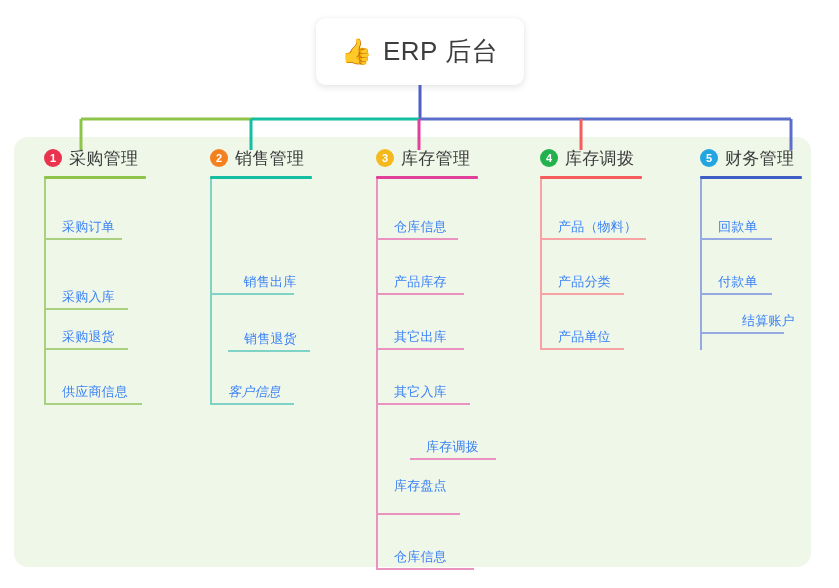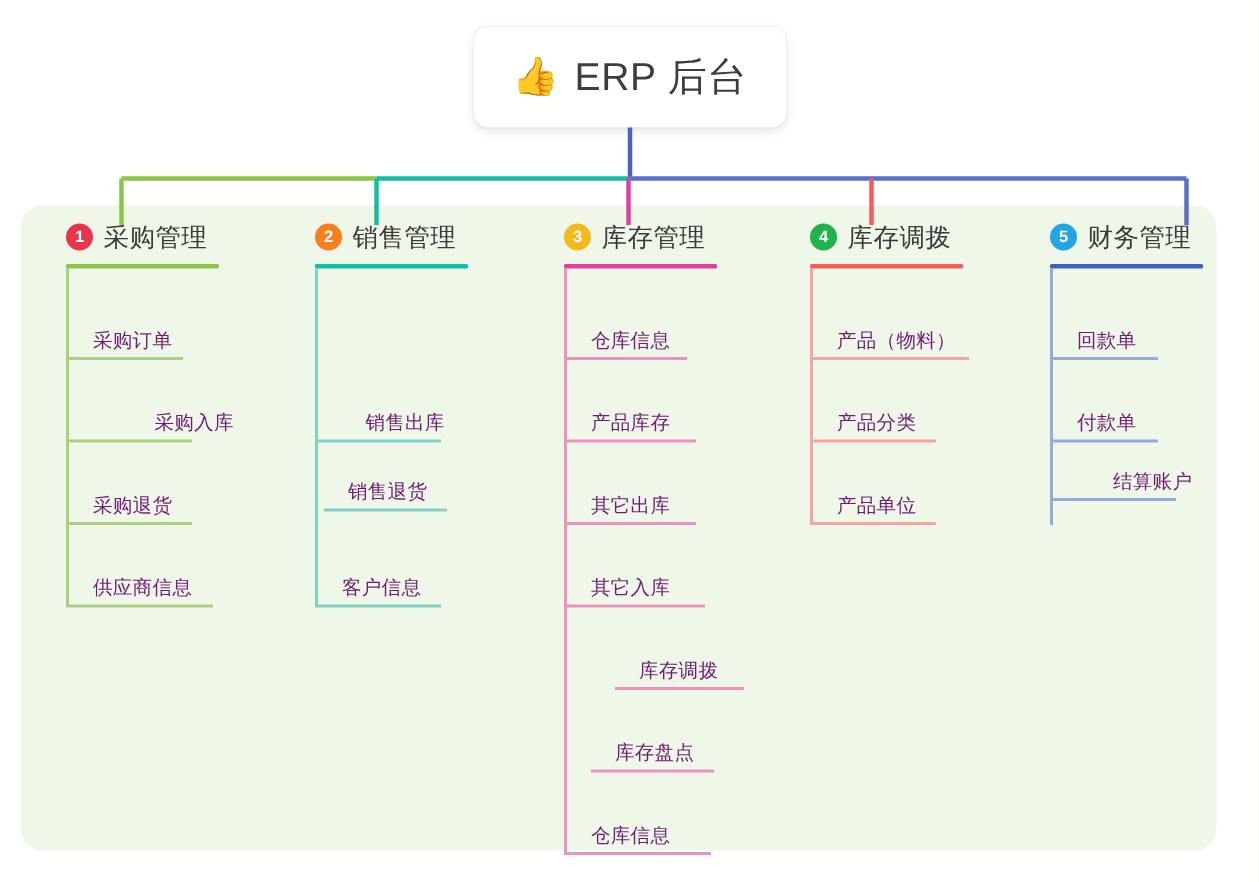"采购订单" .item-label { color: #701a75 -> #3b82f6 }
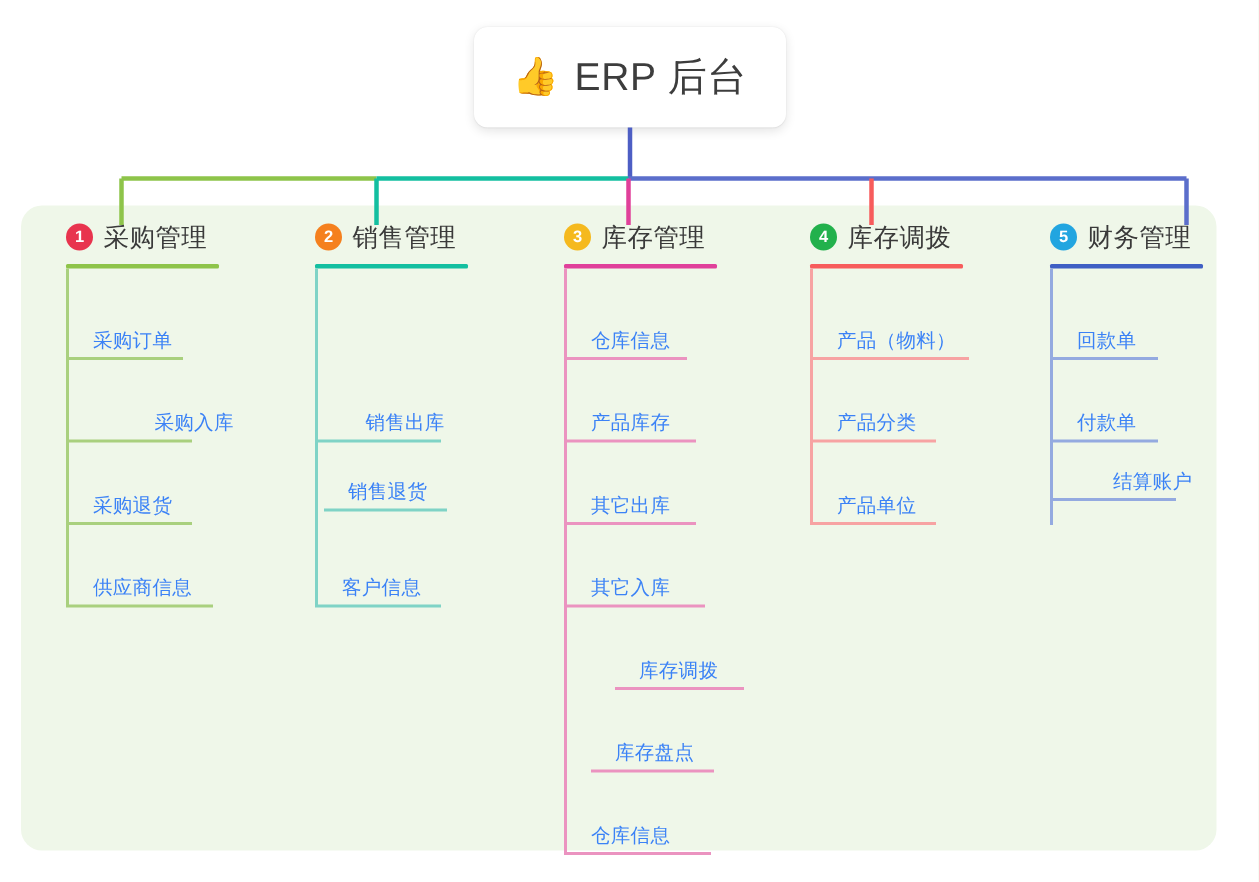"采购入库" div.item { height: 55px -> 70px; padding-left: 41px -> none }
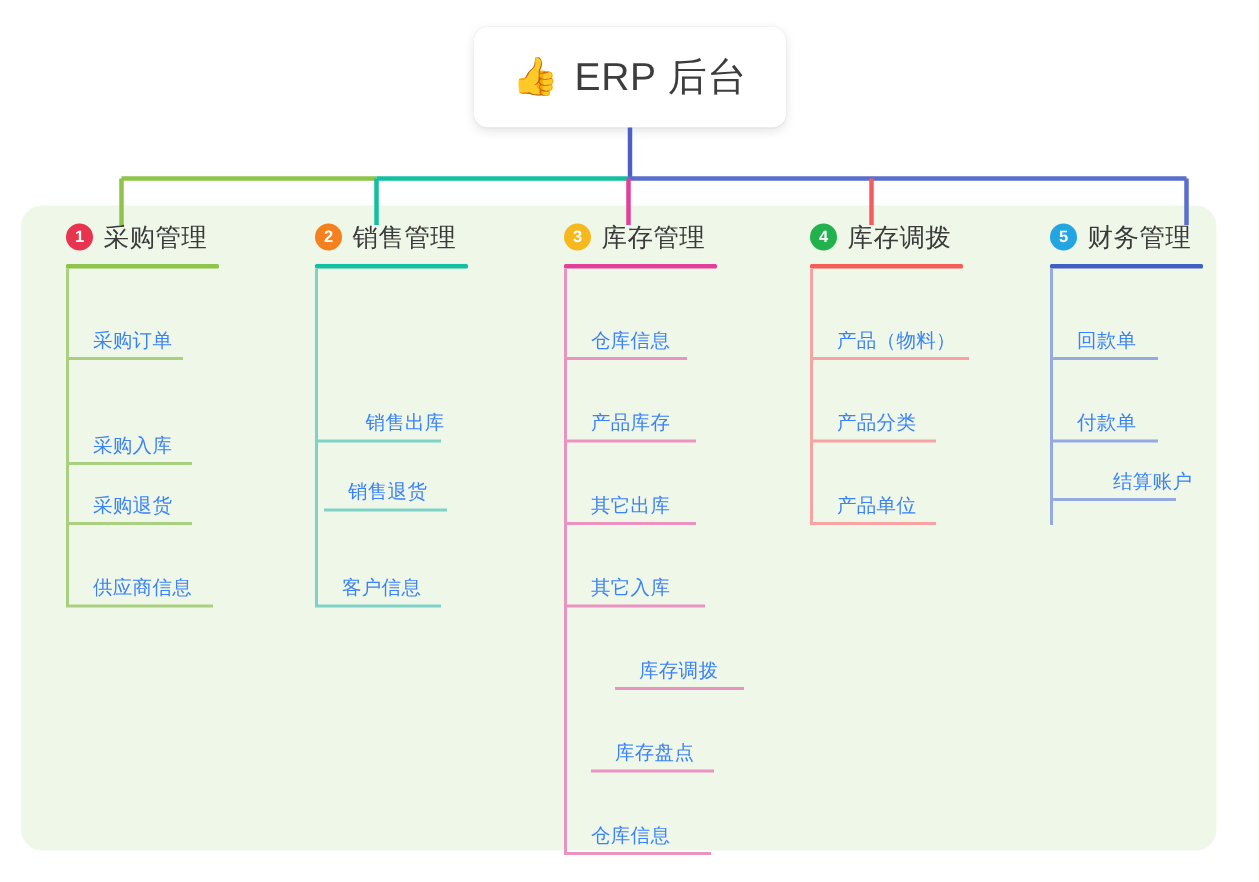"销售退货" div.item { height: 46px -> 57px; left: 4px -> 16px }
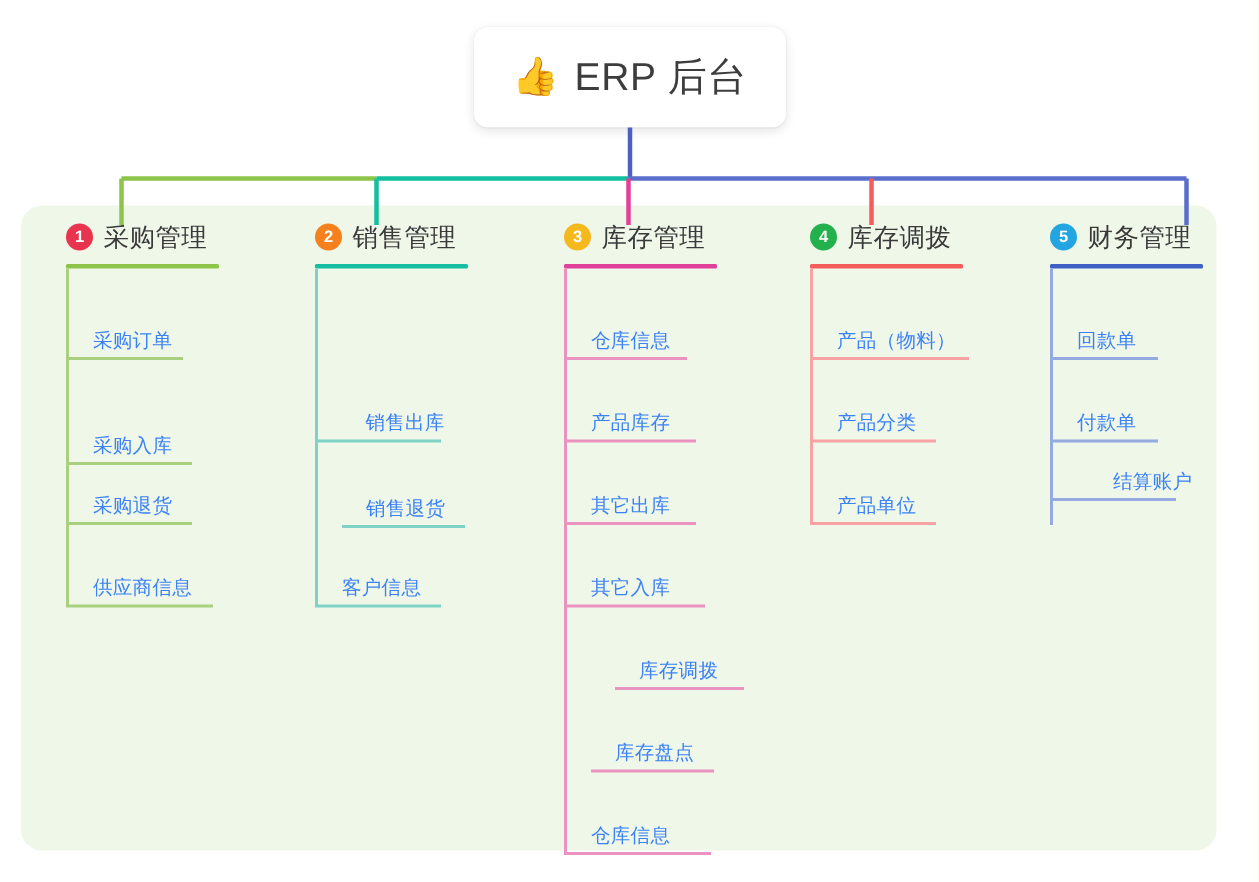"客户信息" div.item { font-style: none -> italic }
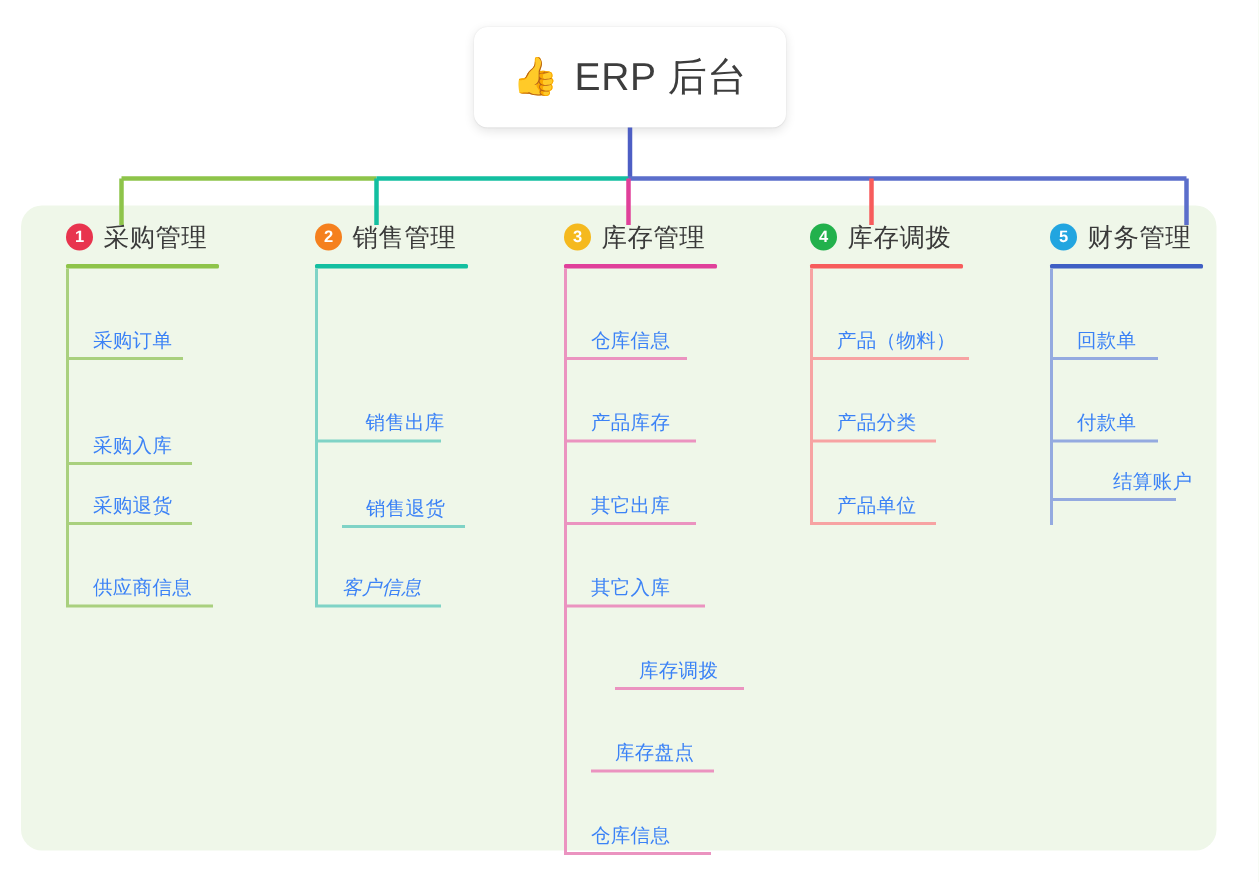"库存盘点" div.item { align-items: none -> center; left: 16px -> 0px }
